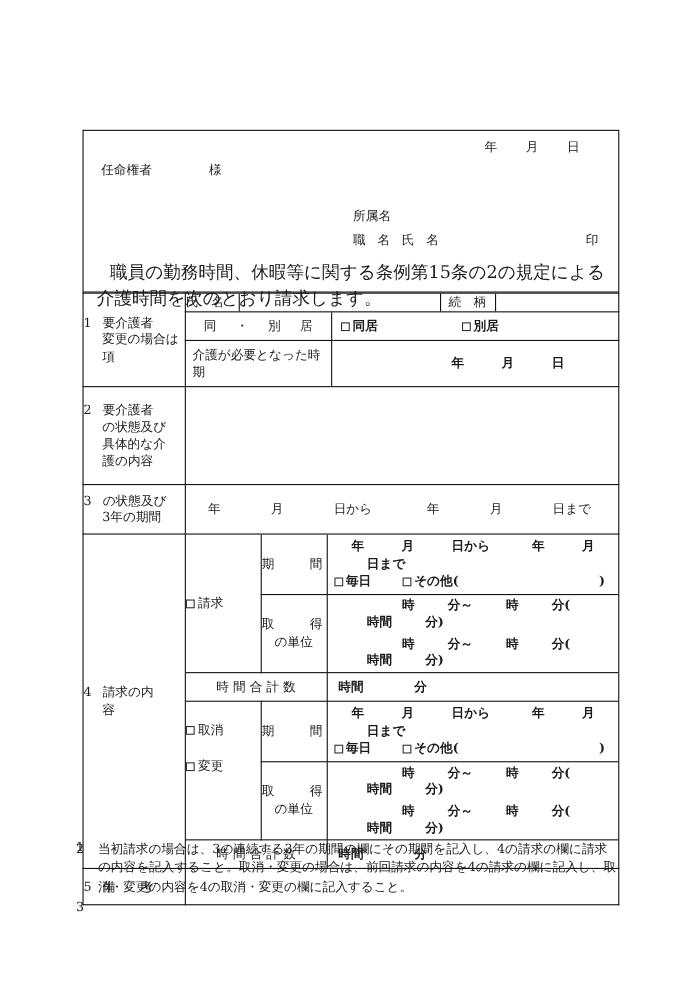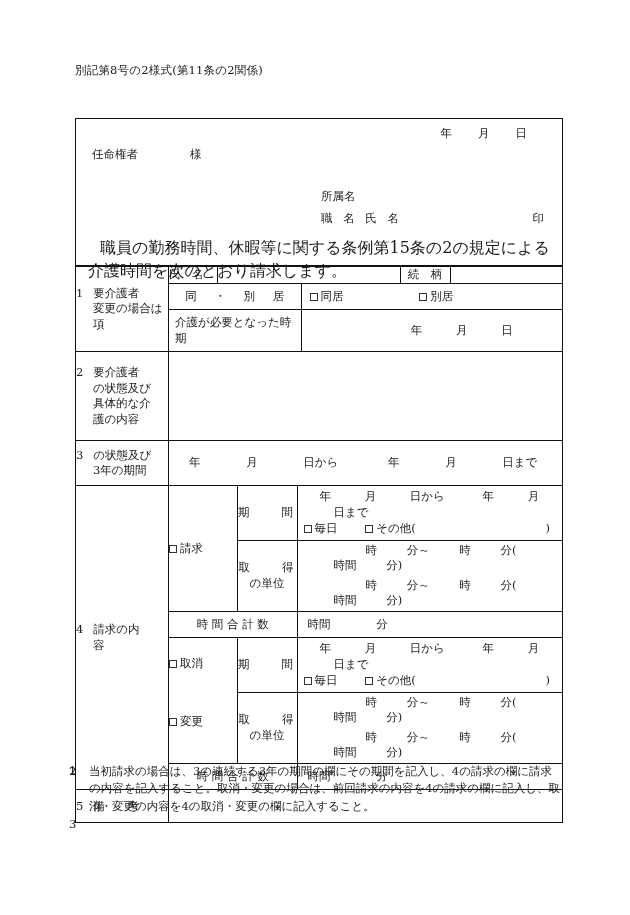"別記第8号の2様式(第11条の2関係)" div.doc-id { html: <div>別記第8号の2様式(第11条の2関係)</div> -> none }
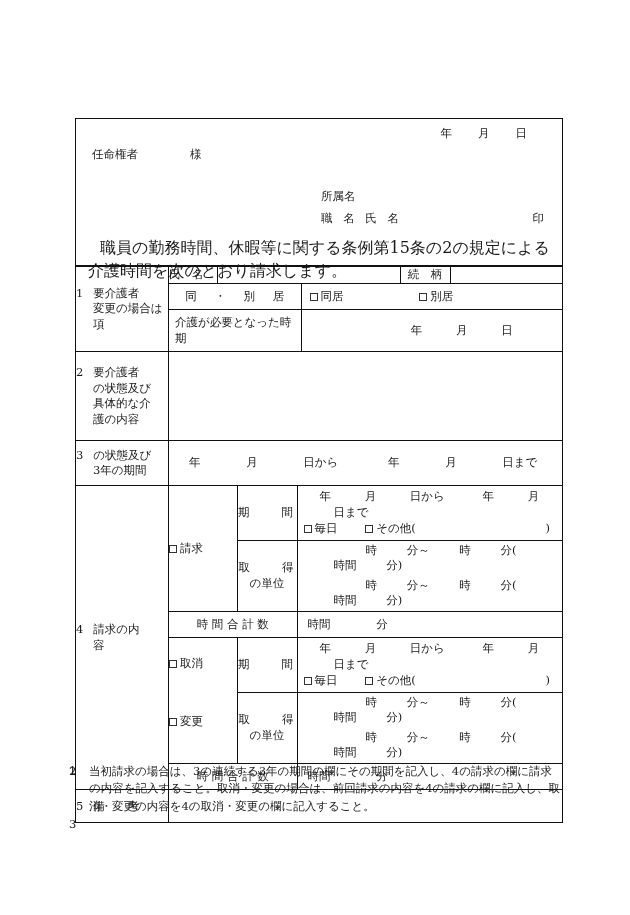"同居 別居" .sub-tbl td.noR { font-weight: none -> bold }
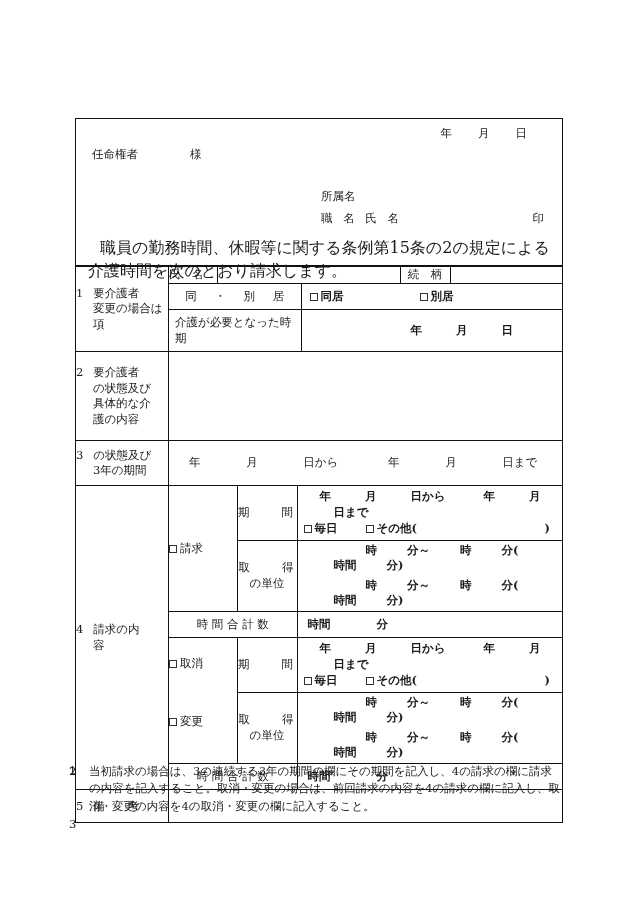"期 間" .sp2 { text-align: right -> none }
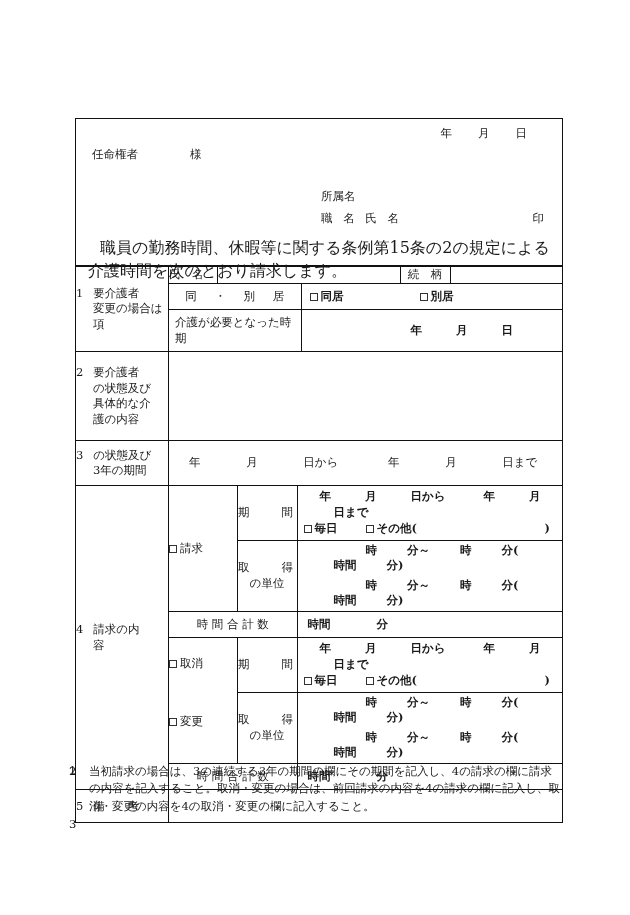"変更" div { margin-top: 42px -> 17px }
